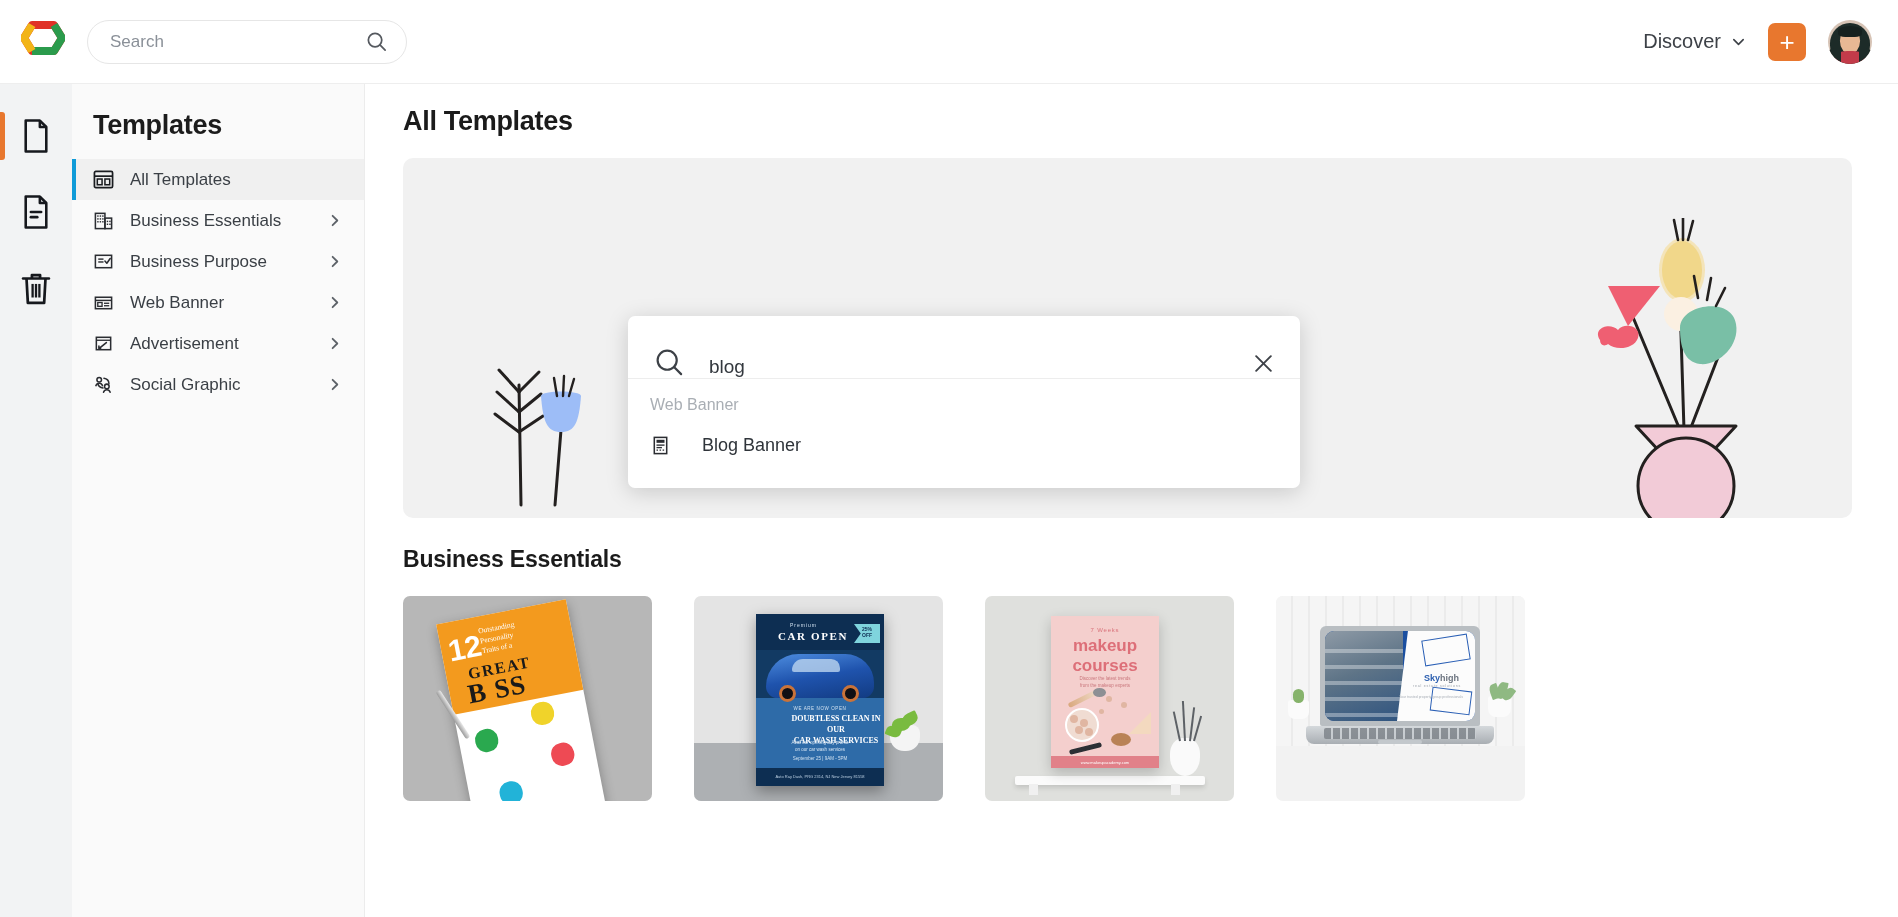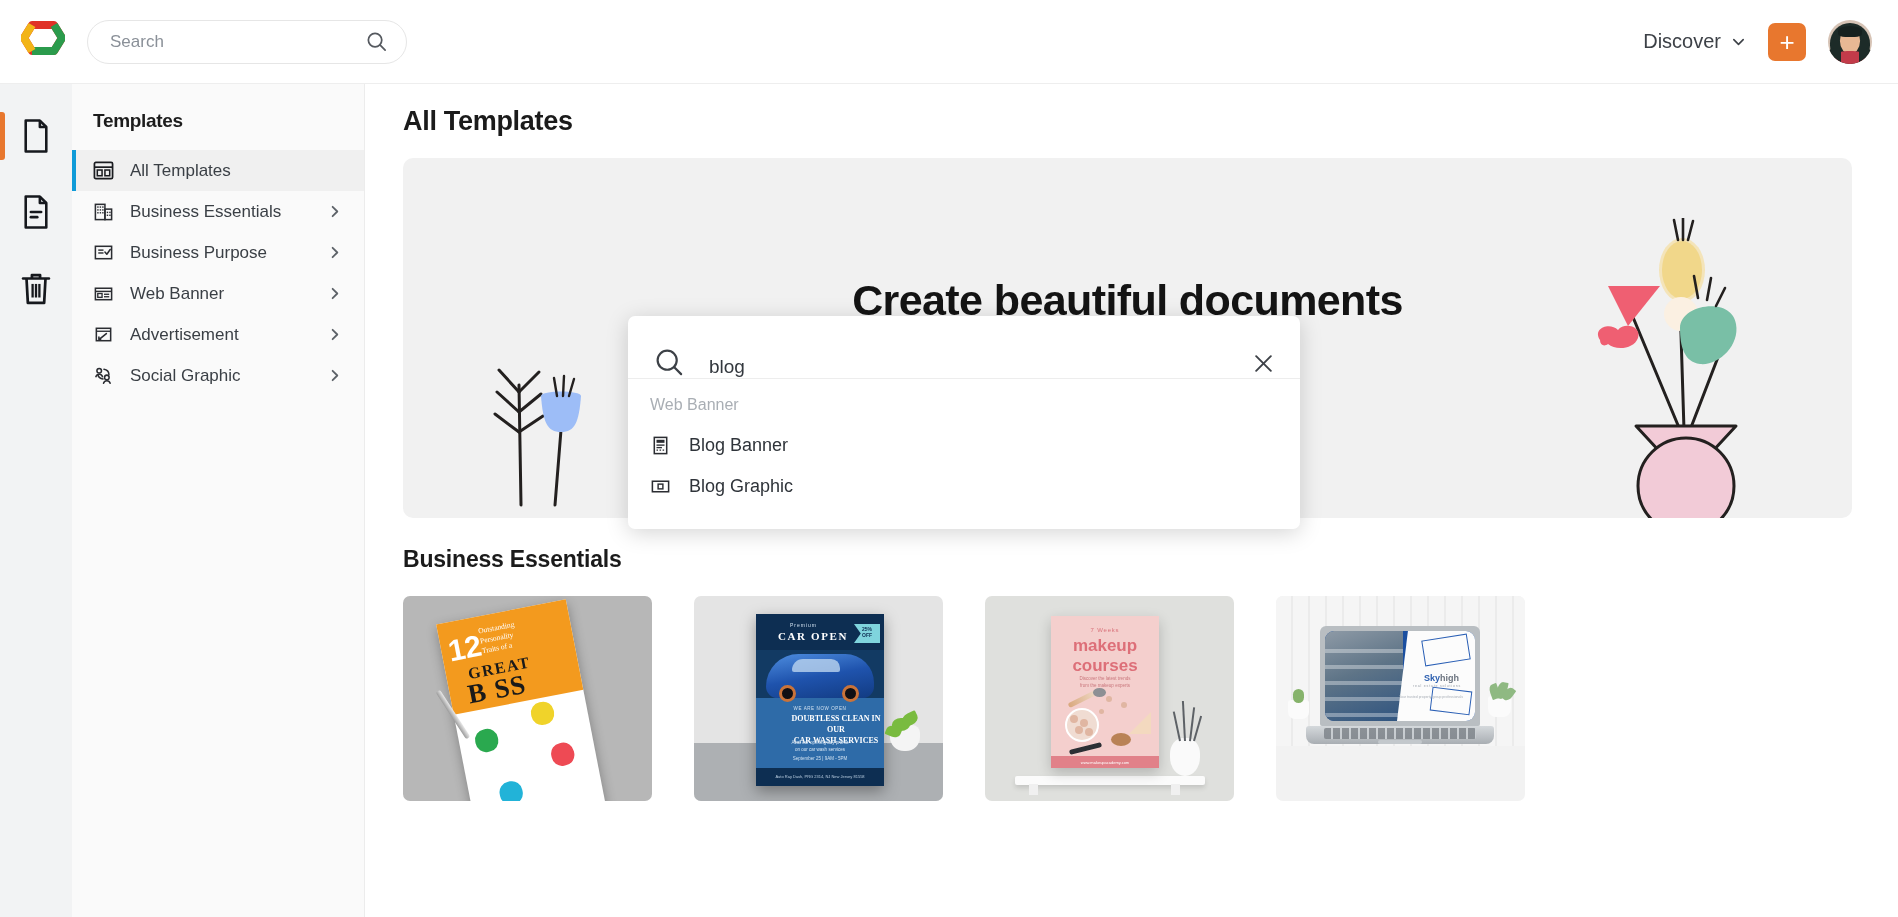"Templates" .sidebar-title { font-size: 19px -> 27px }
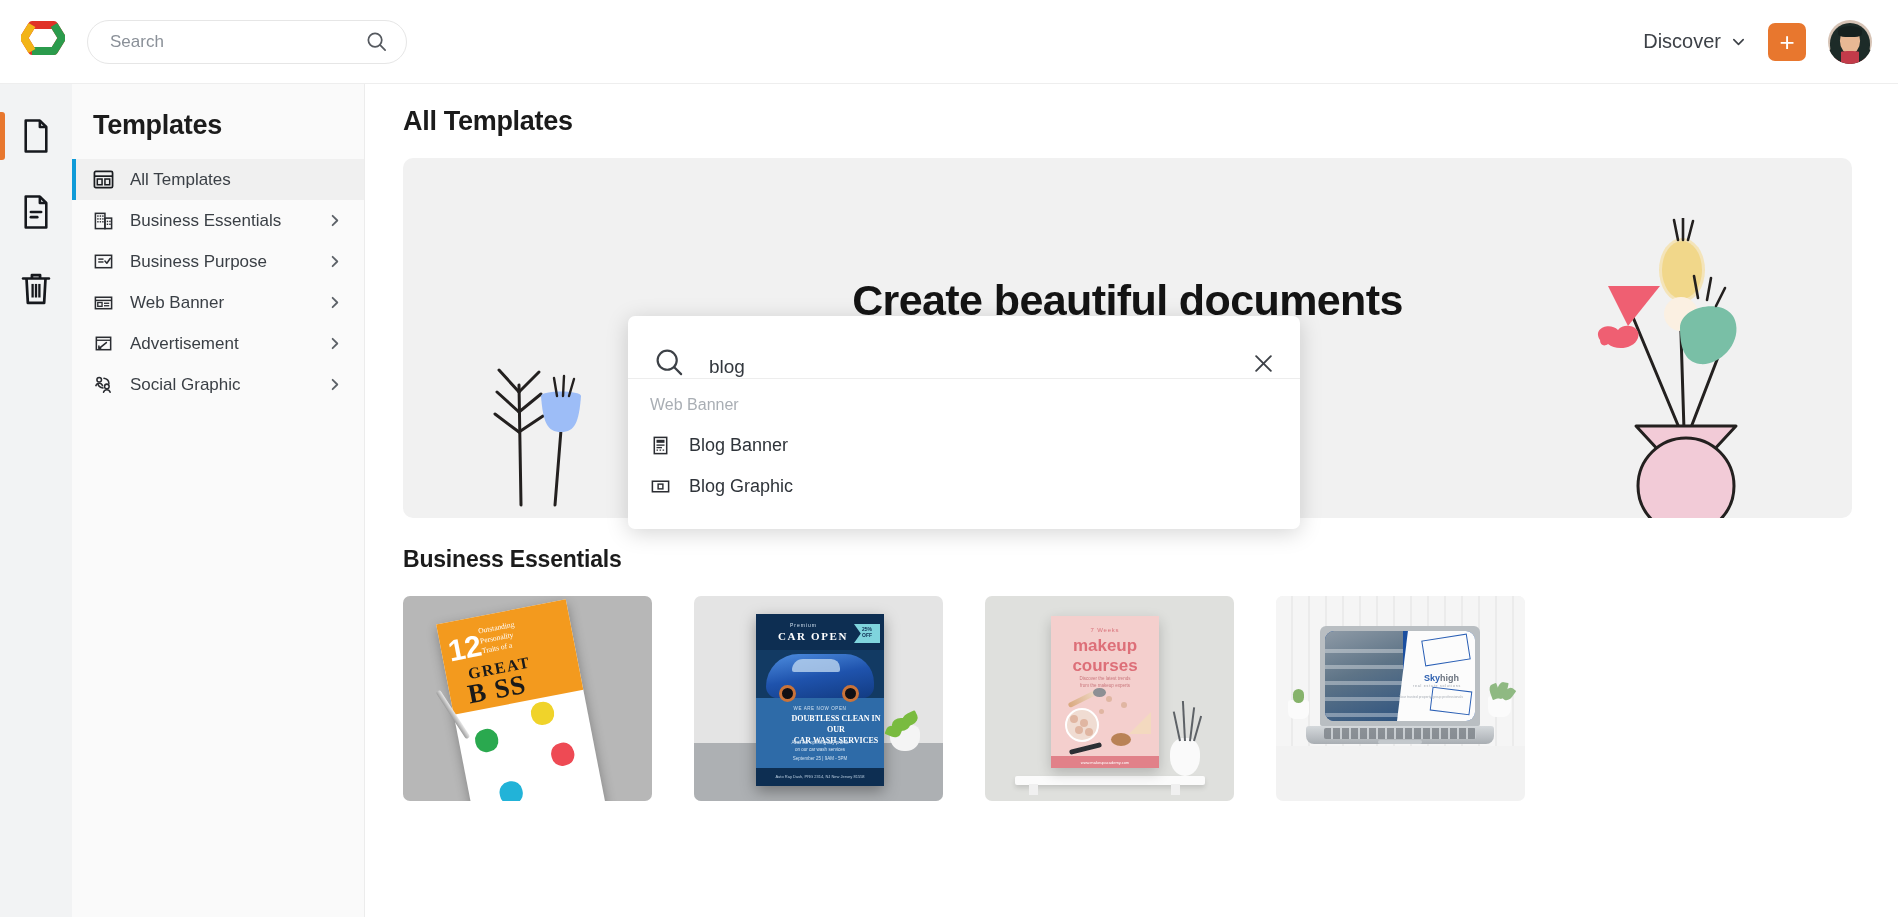"Create beautiful documents" div.hero-title { html: <div>Create beautiful documents</div> -> none }
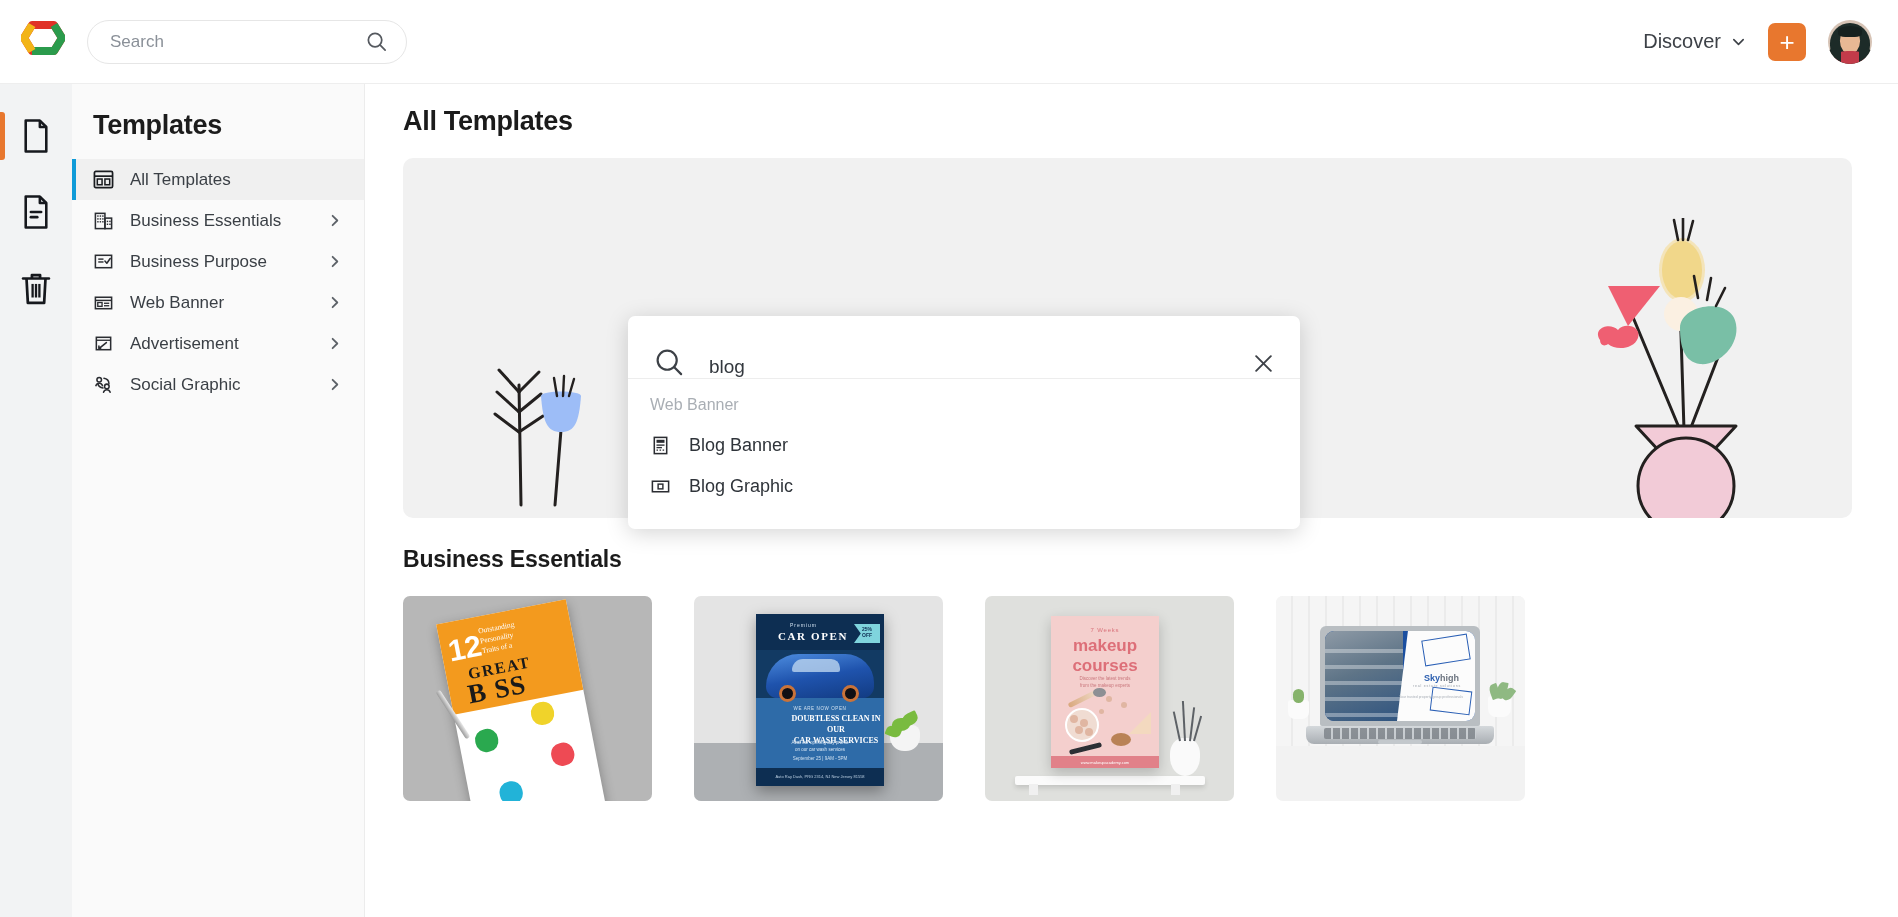"Blog Banner" .so-item .si-lbl { margin-left: 13px -> 26px }
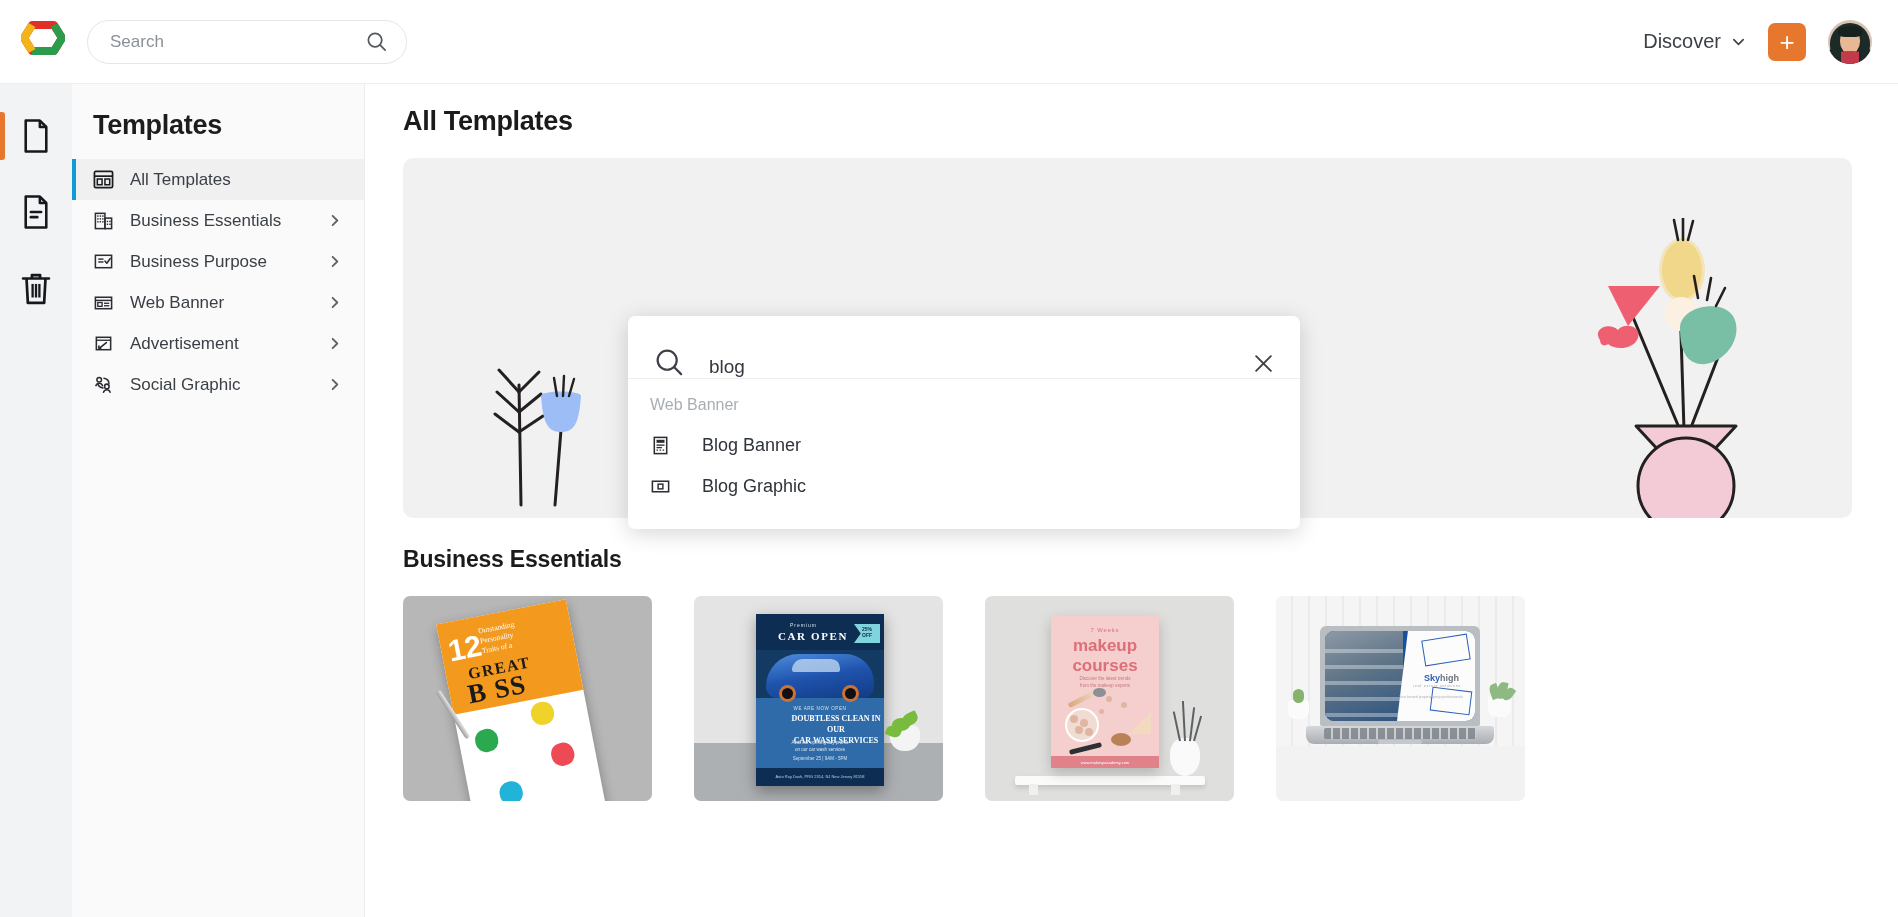"Blog Graphic" div.so-item { html: <div> <span> <svg> <rect></rect> <rect></rect> </svg> </span> <span>Blog Graphic</span> </div> -> none }
